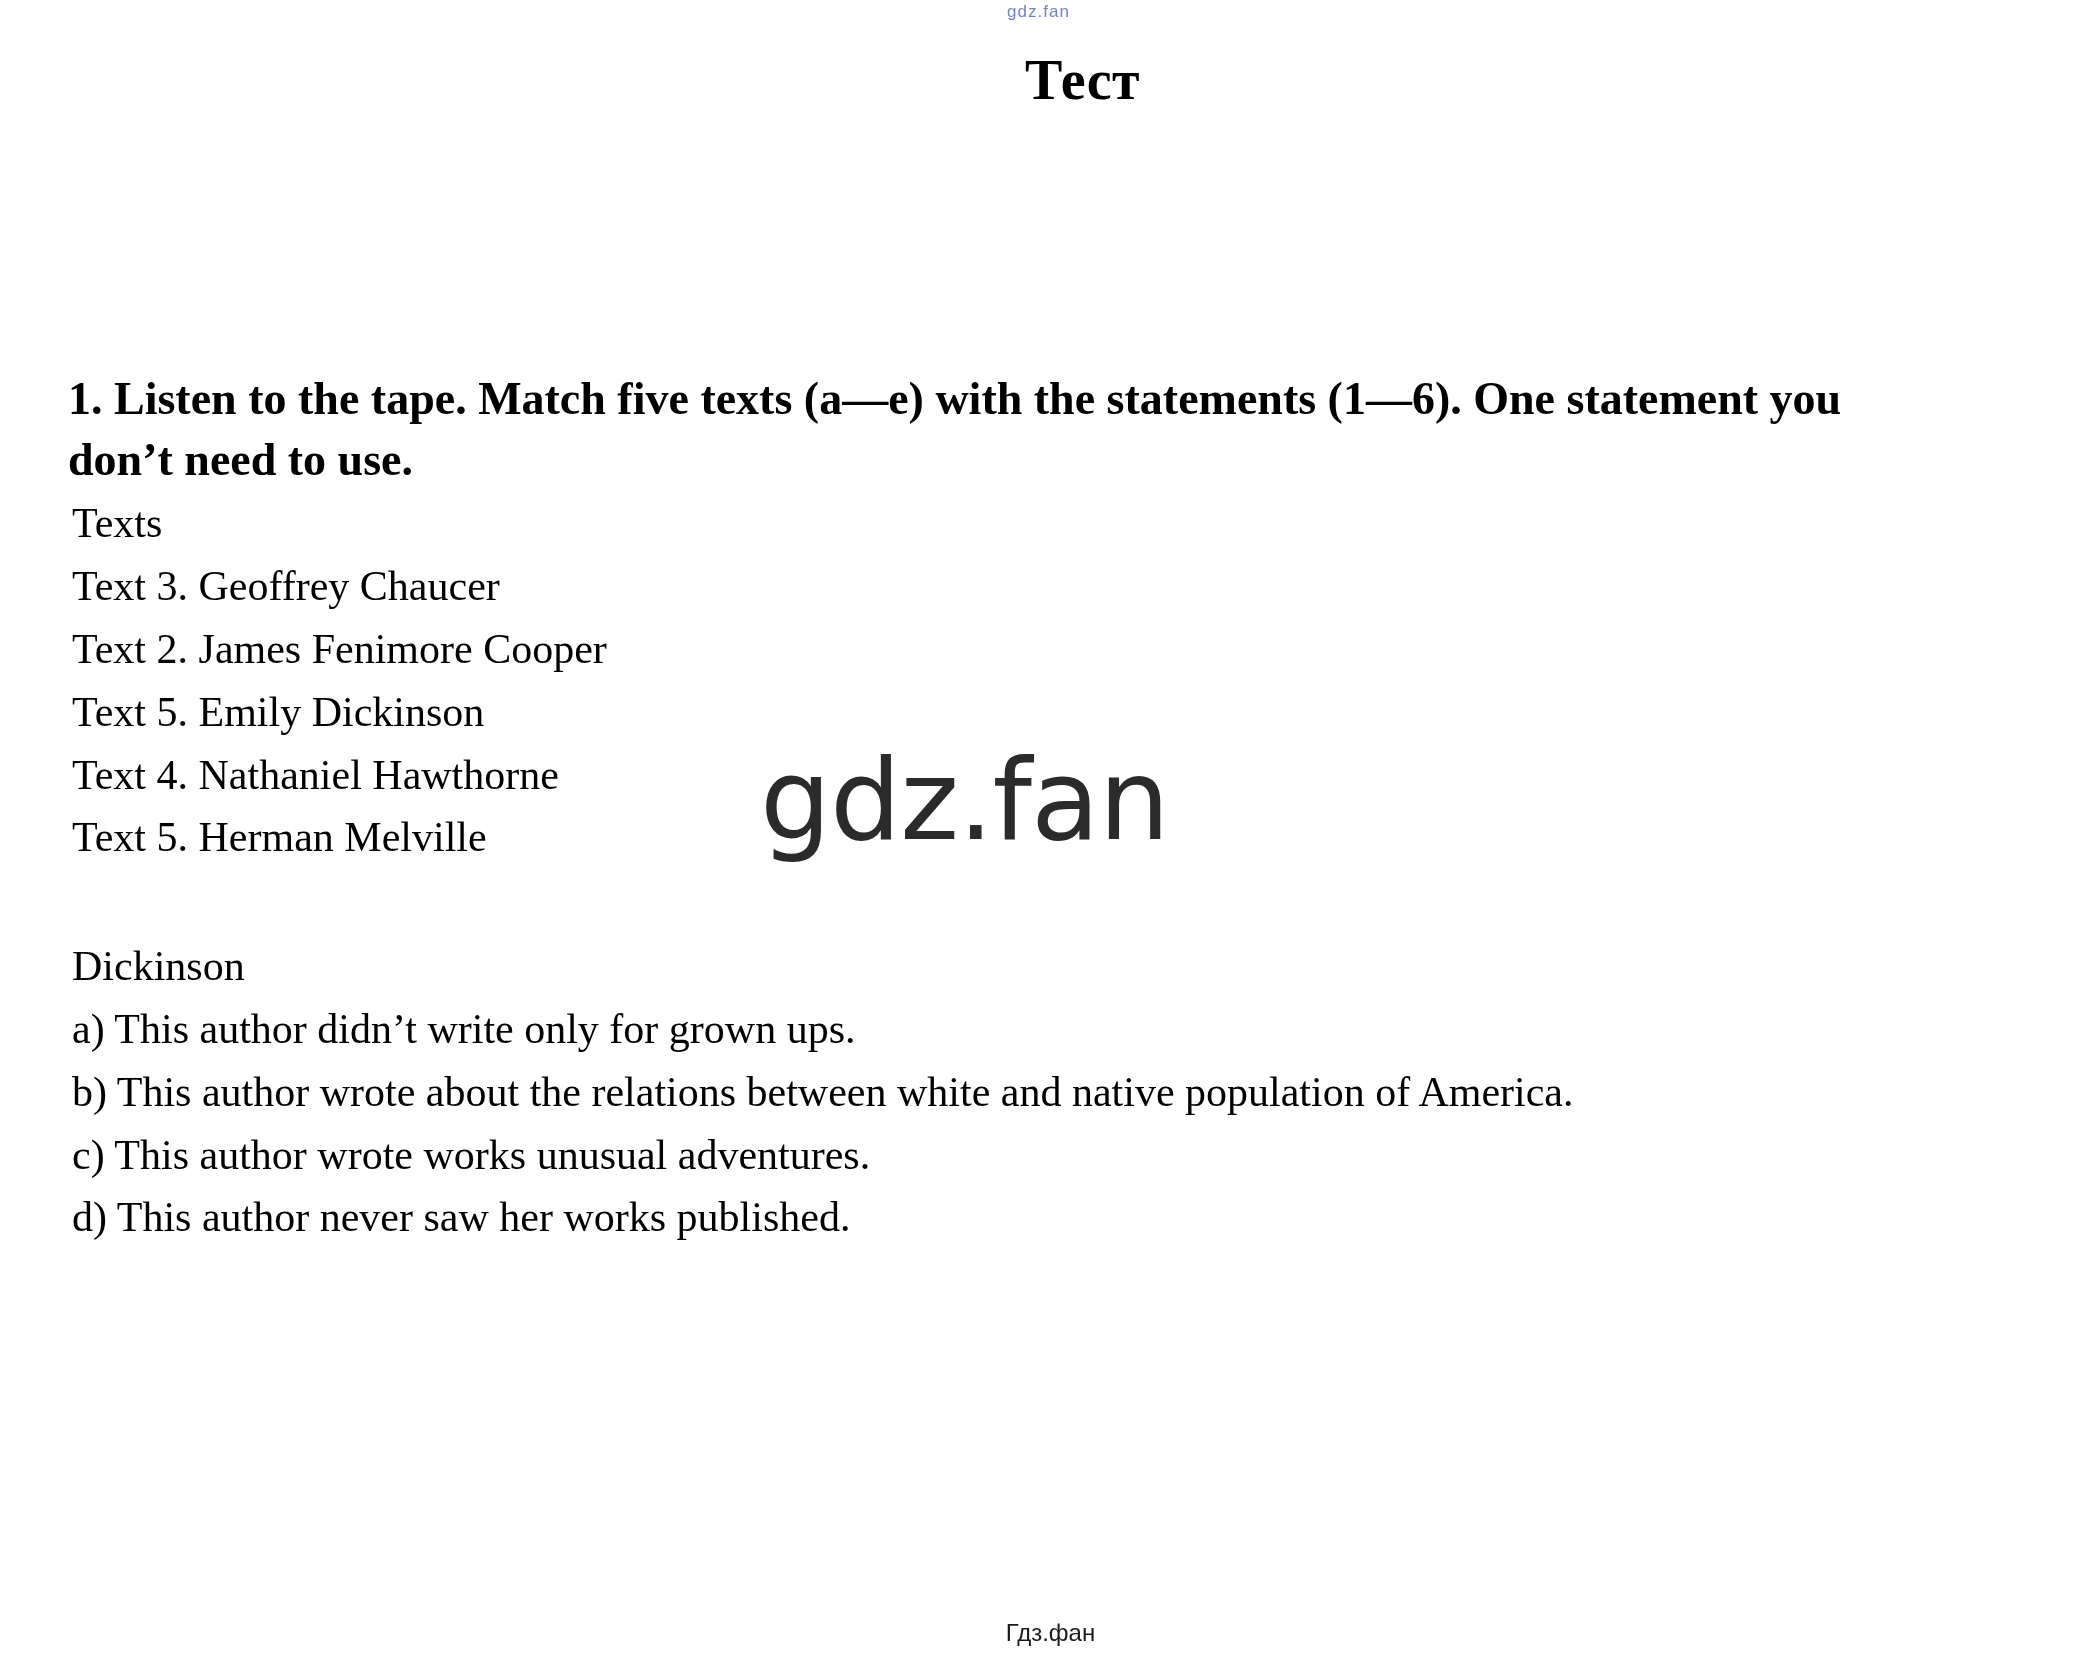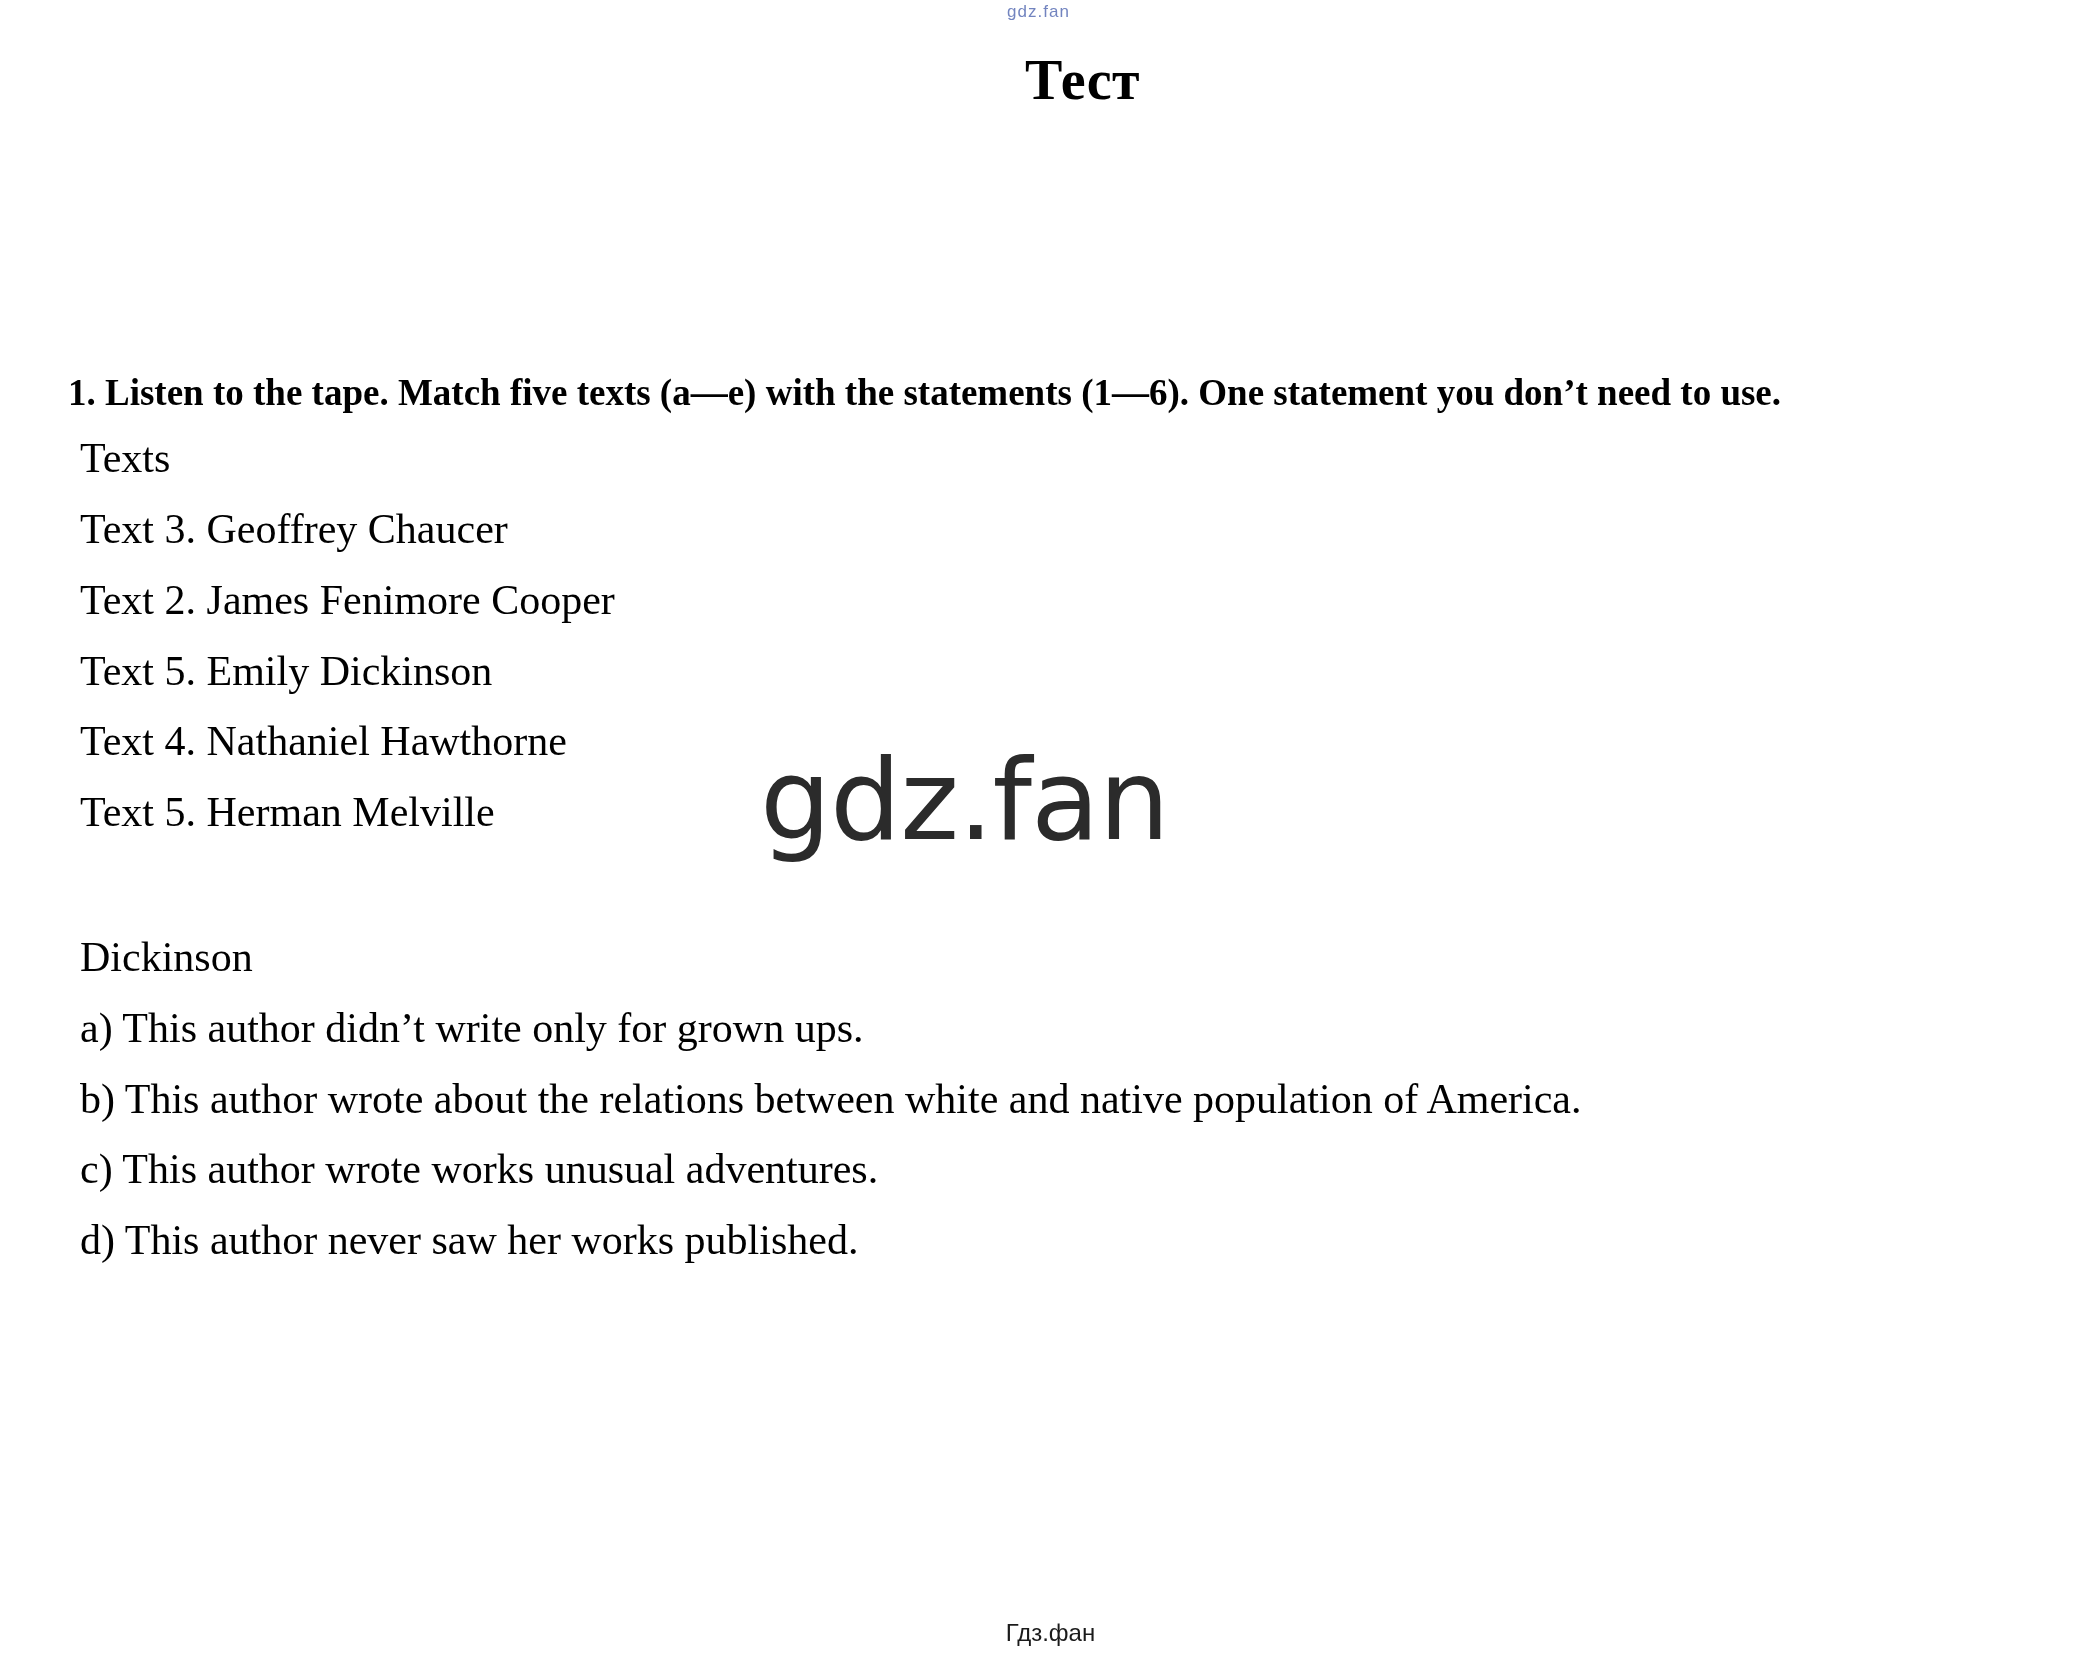"1. Listen to the tape." .task-heading { font-size: 37px -> 46px }
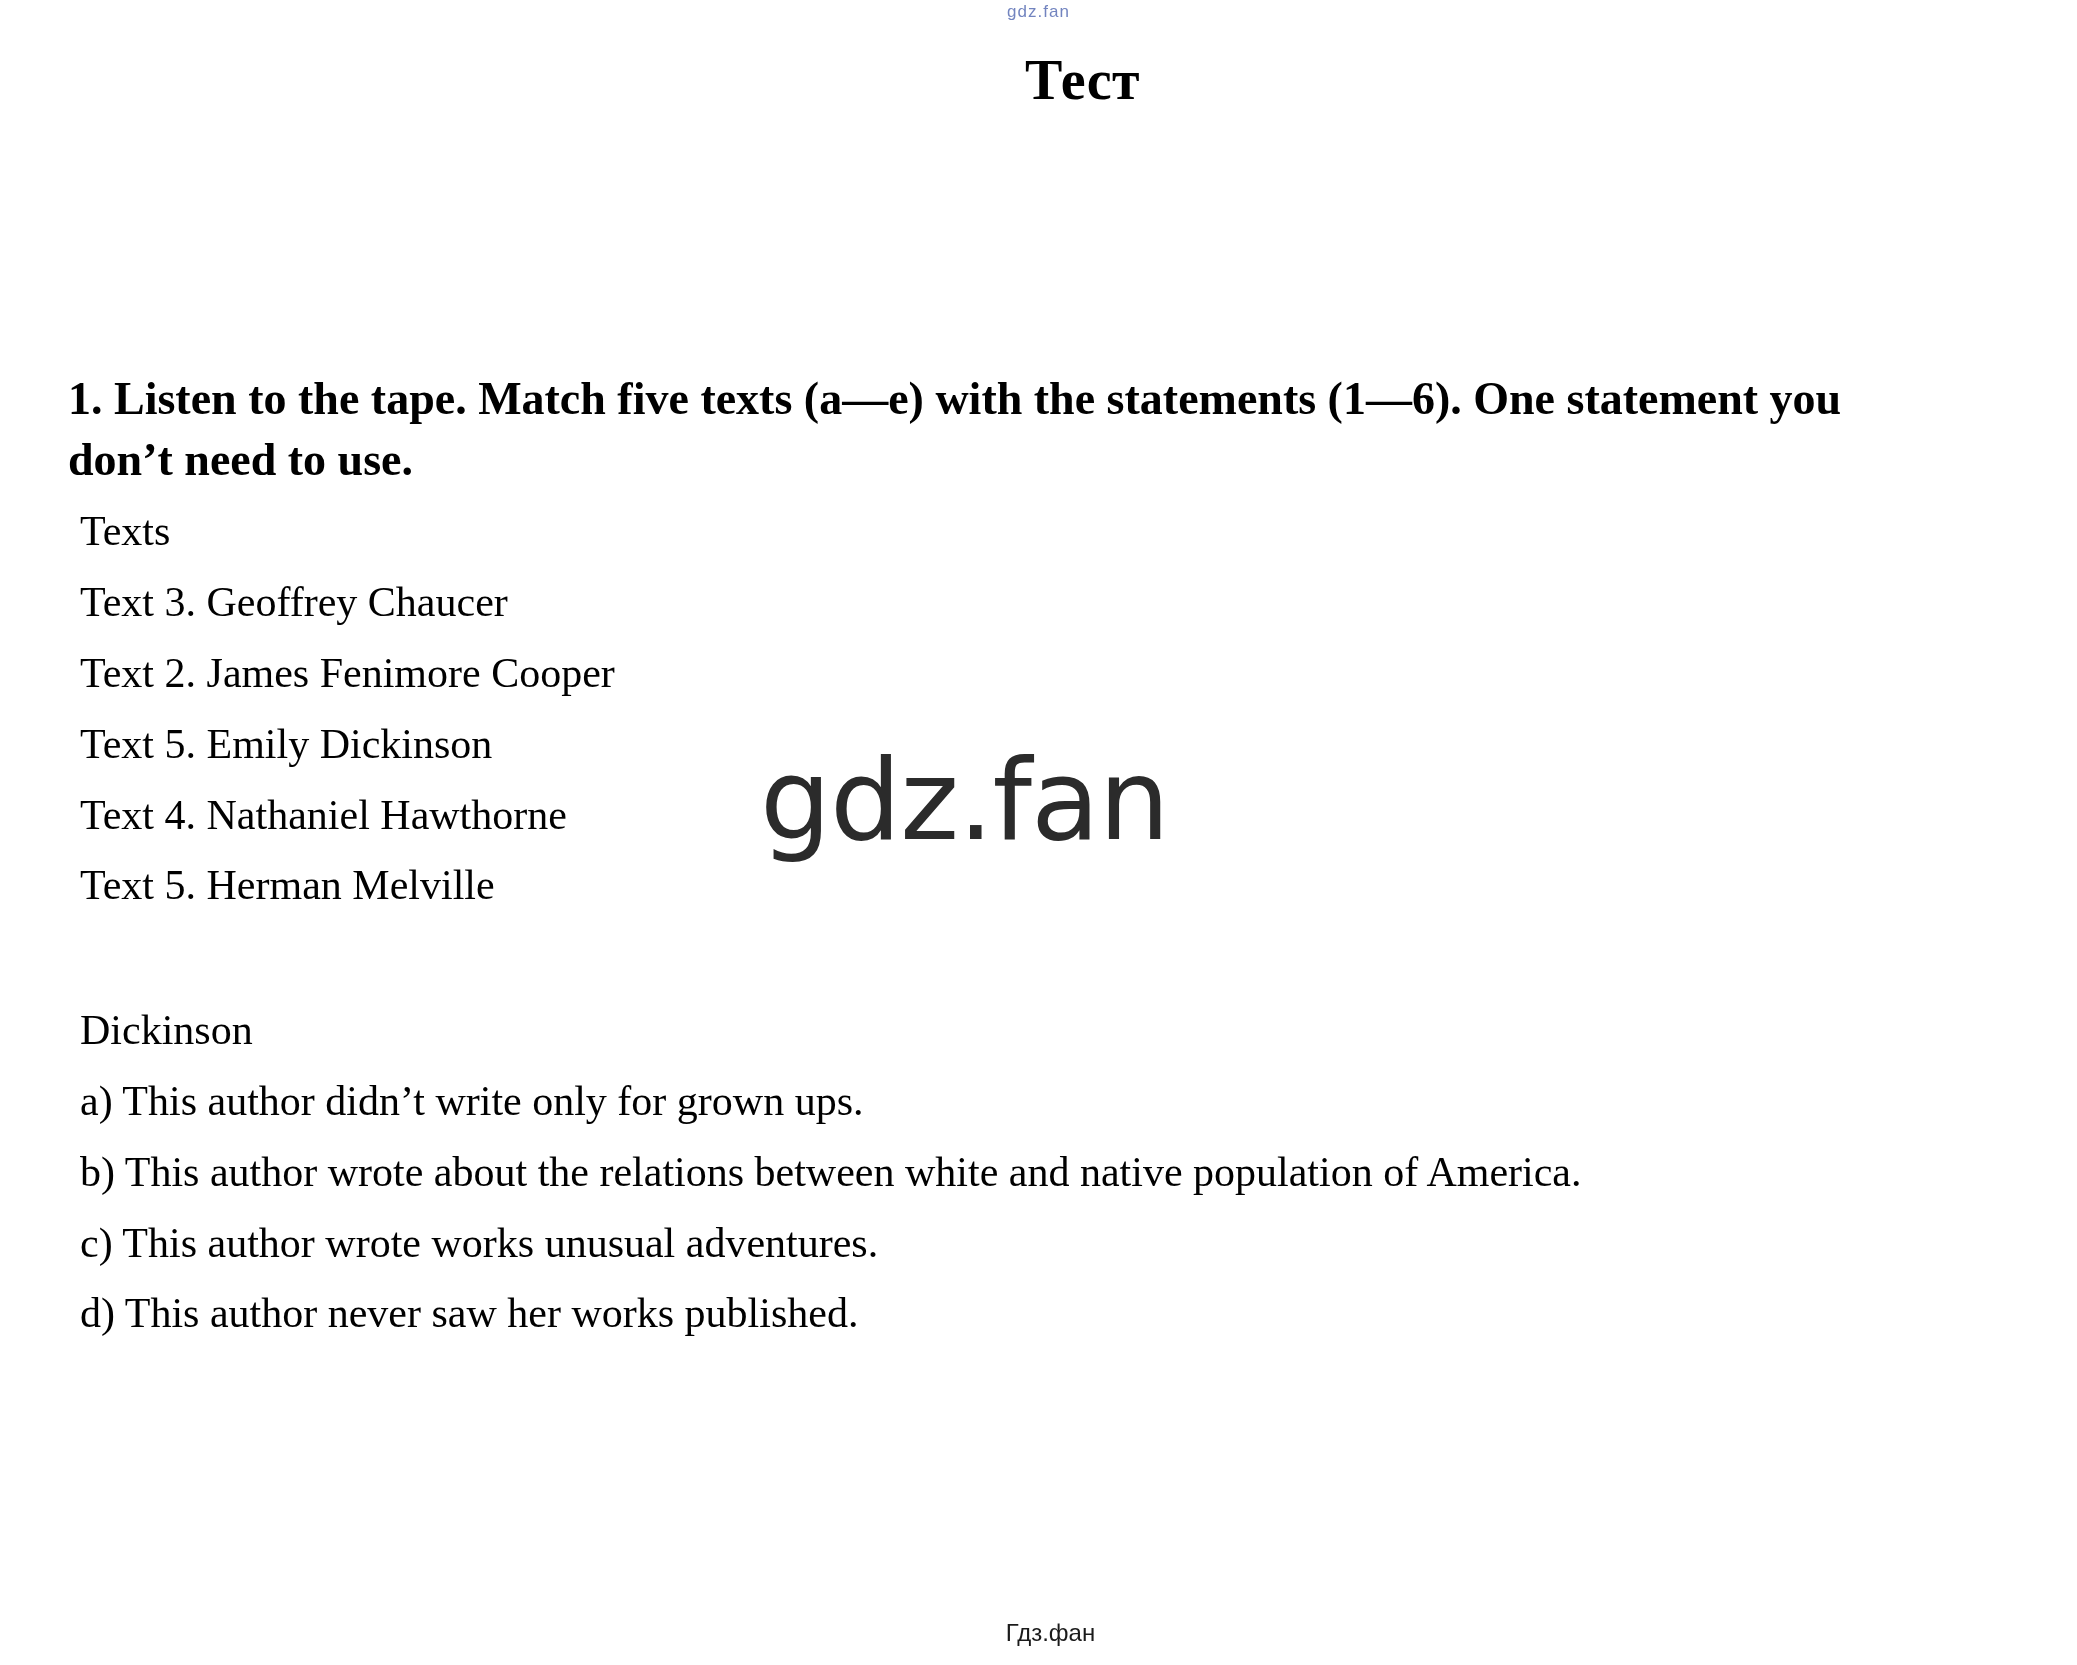"Texts" .line { margin: 12px -> 4px }
